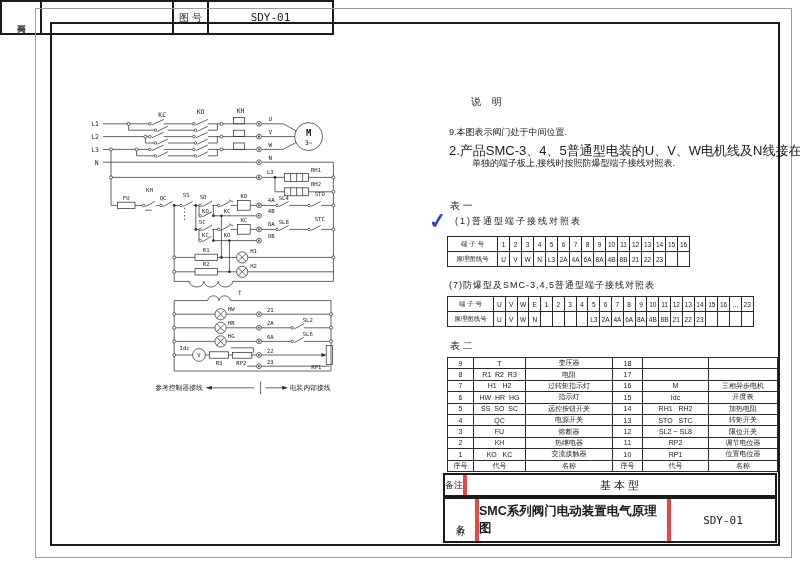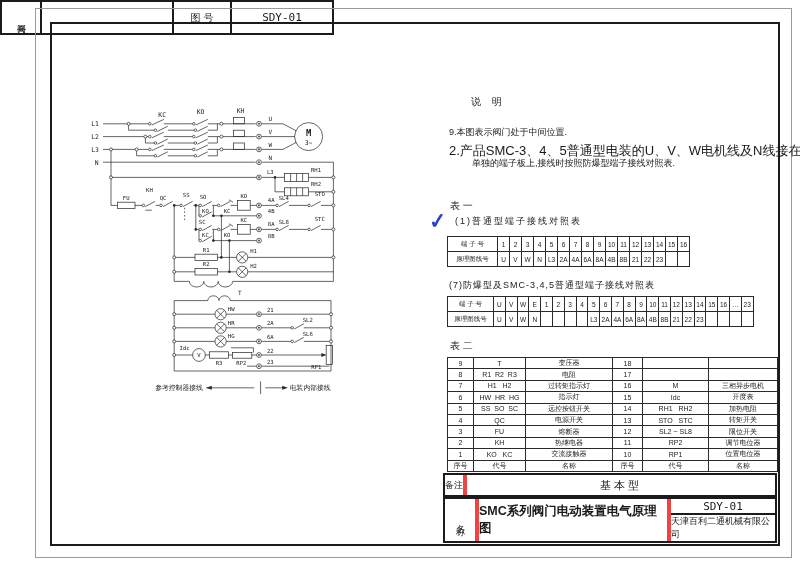"图 号" div { width: 58px -> 35px }
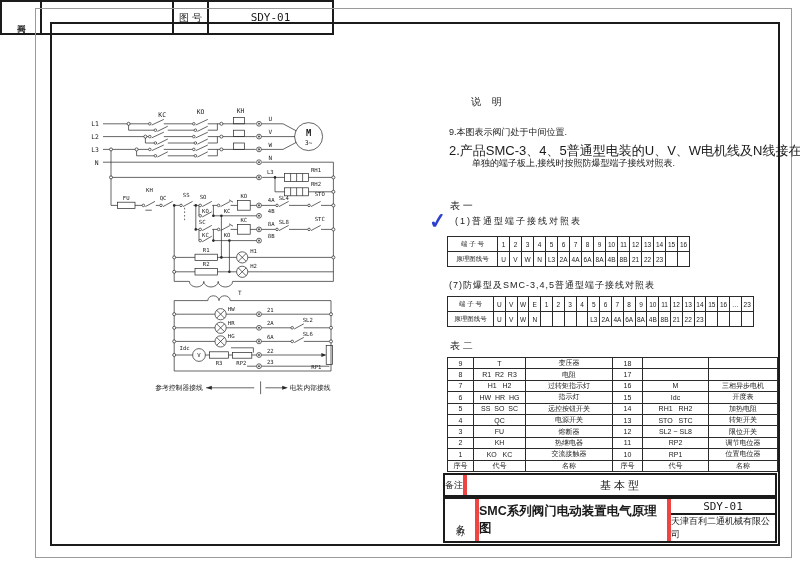"天津百利二通机械有限公司" div { html: <div>天津百利二通机械有限公司</div> -> none }
